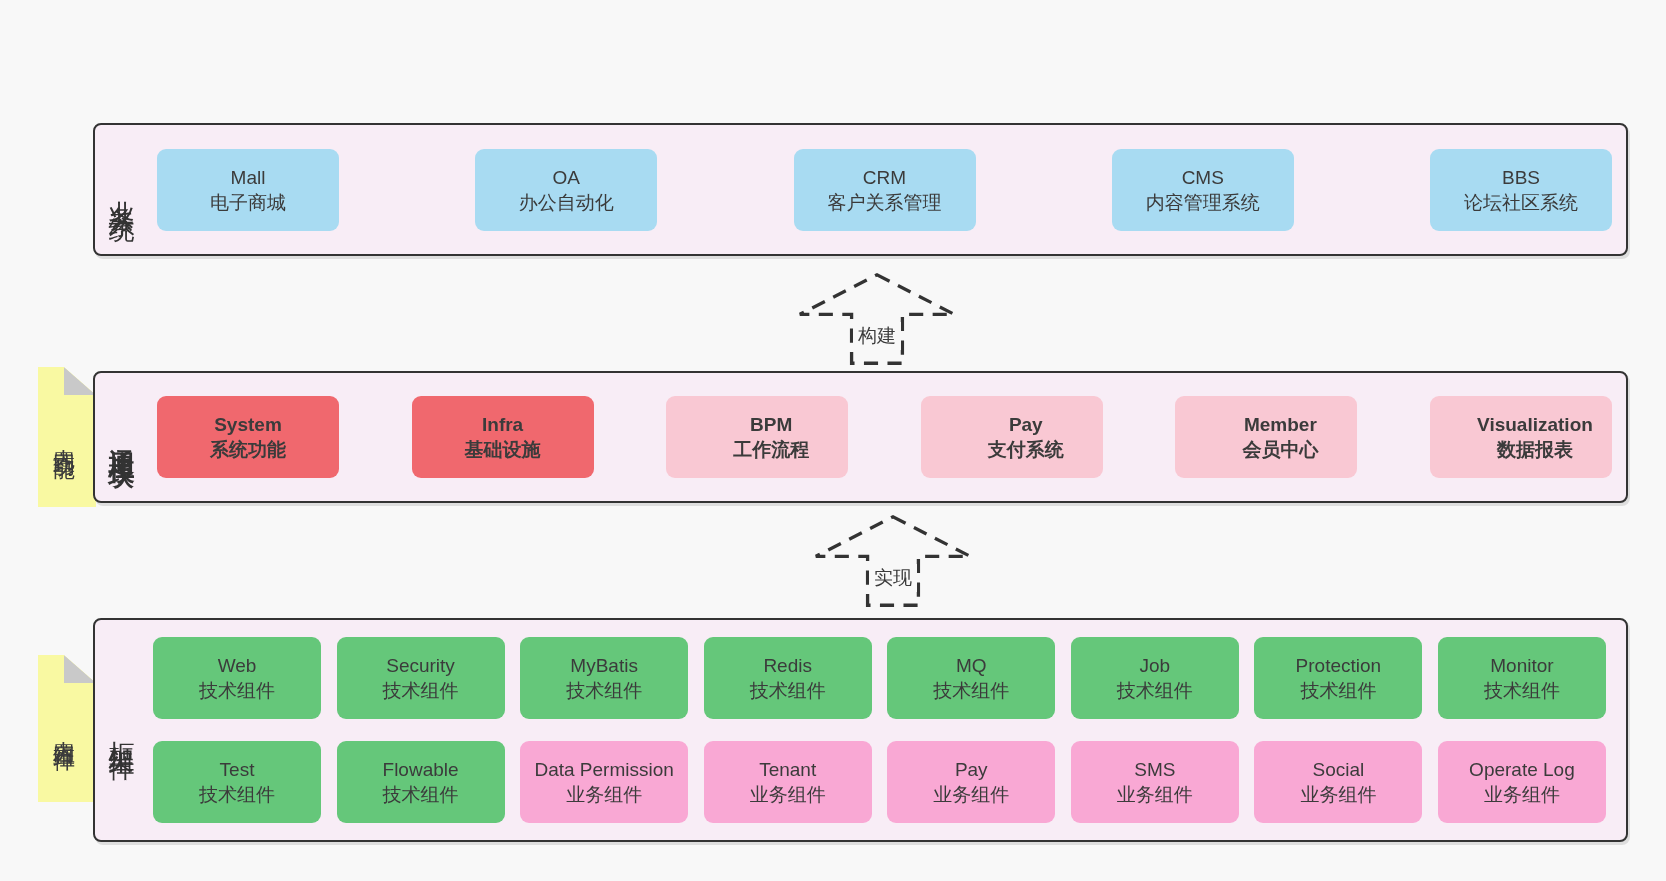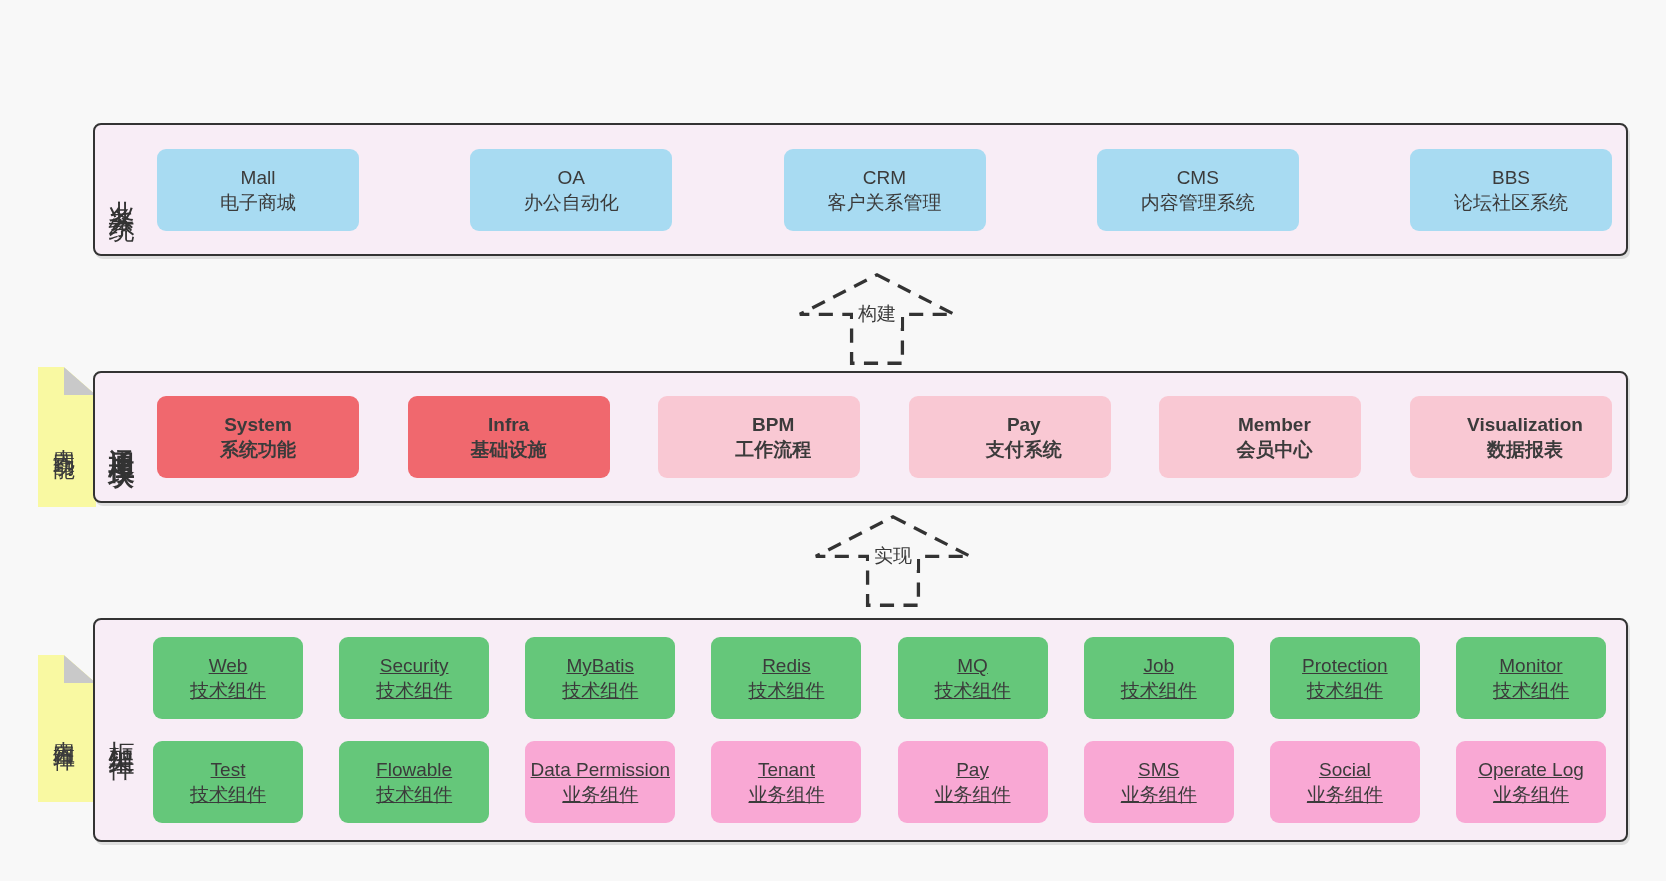"Mall" .box { width: 202px -> 182px }
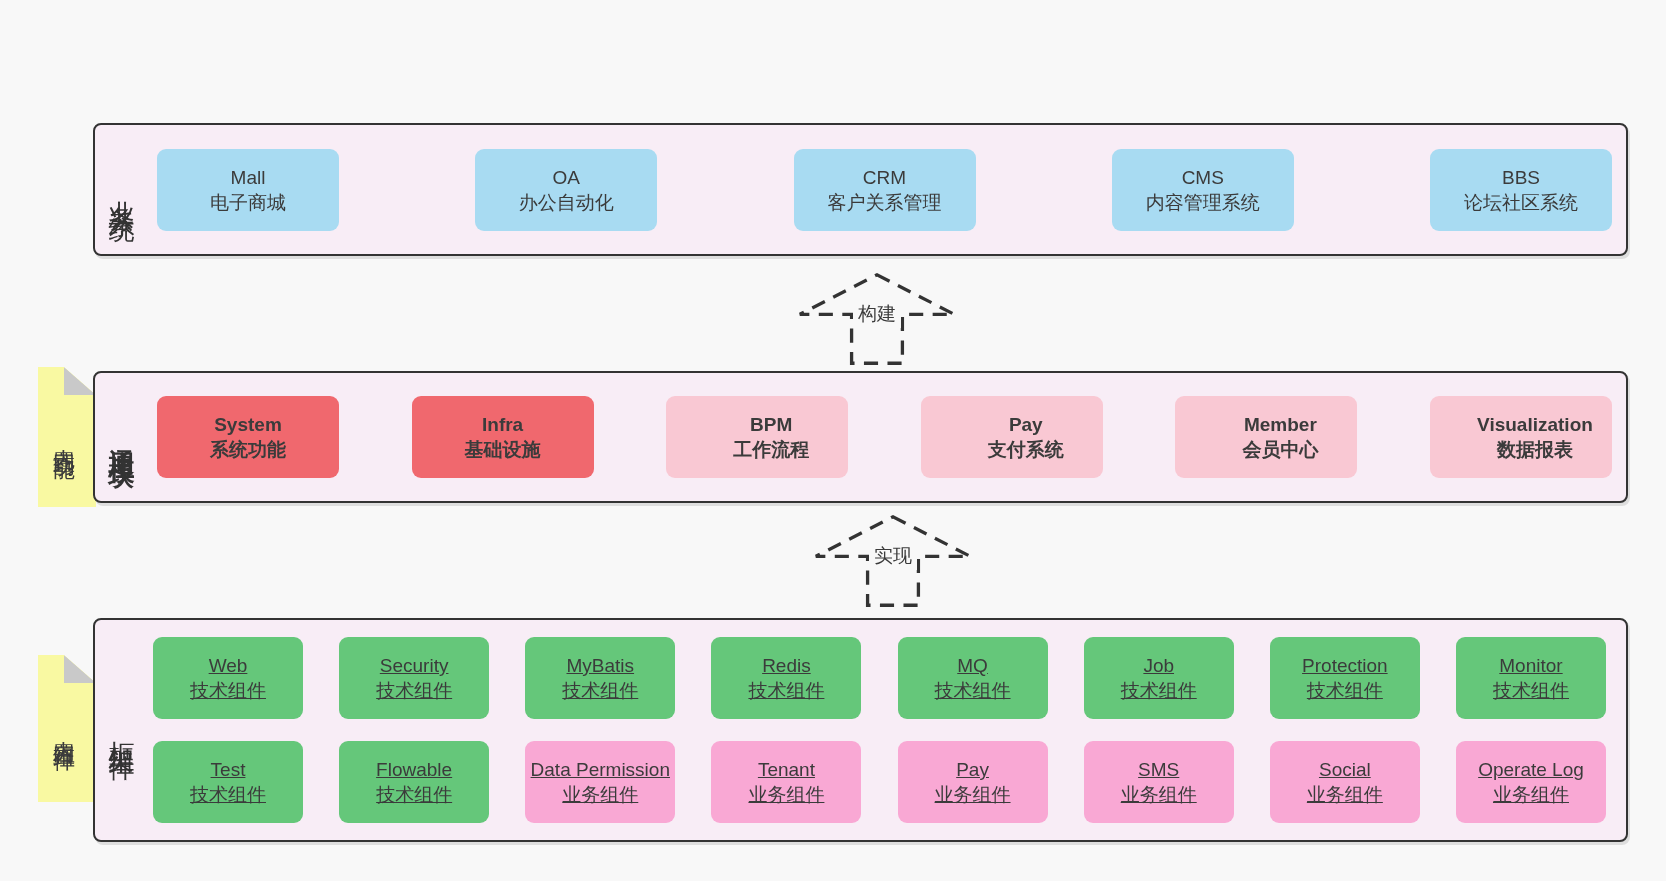"构建" .arrow-label { top: 30px -> 52px }
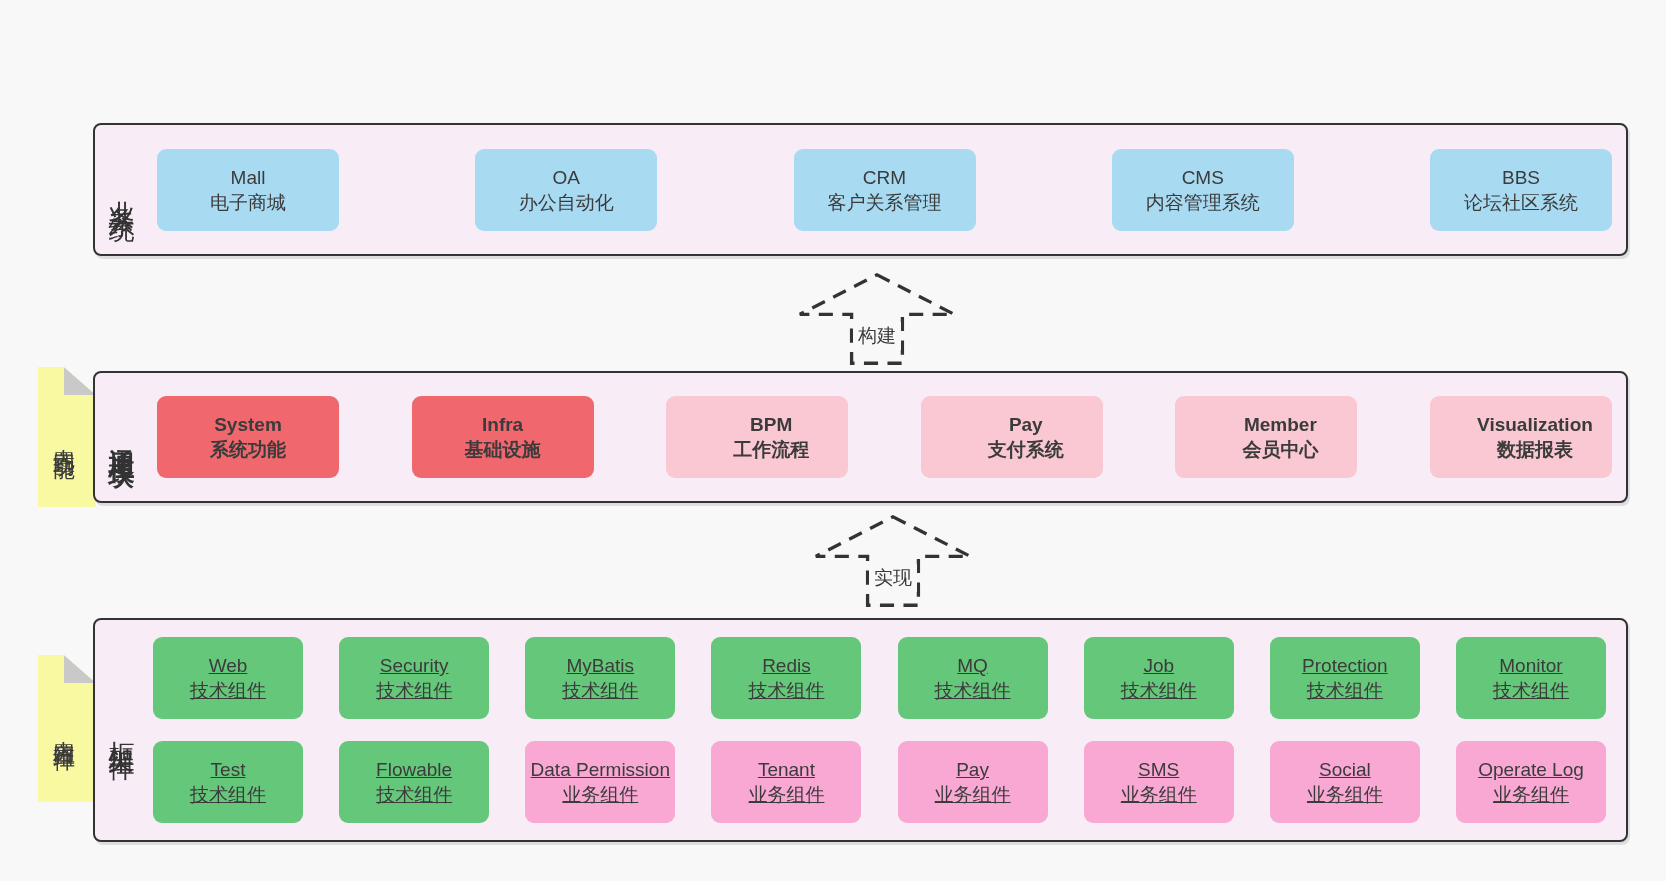"Web" .box.small { text-decoration: underline -> none; width: 150px -> 168px }
